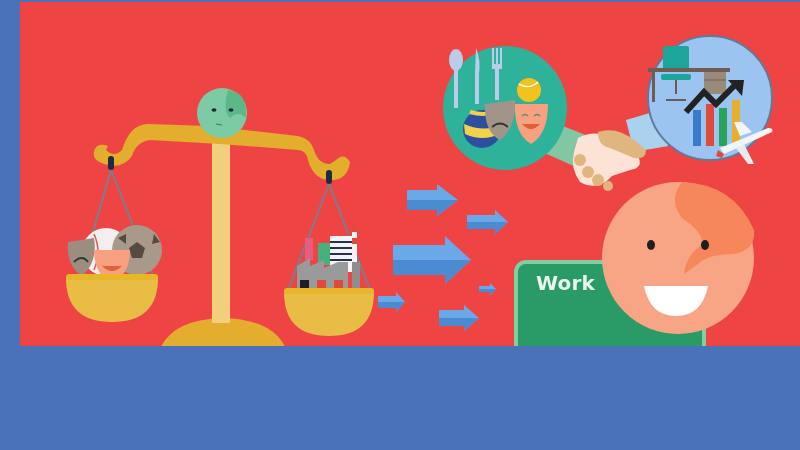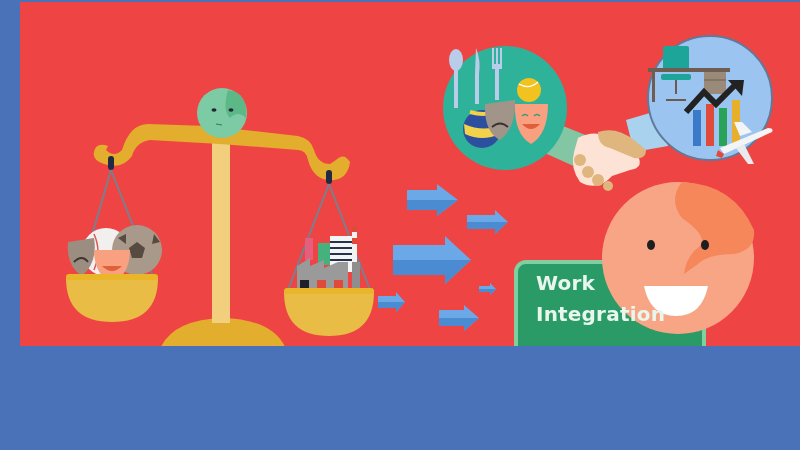"Integration" div { html: <div>Integration</div> -> none }
